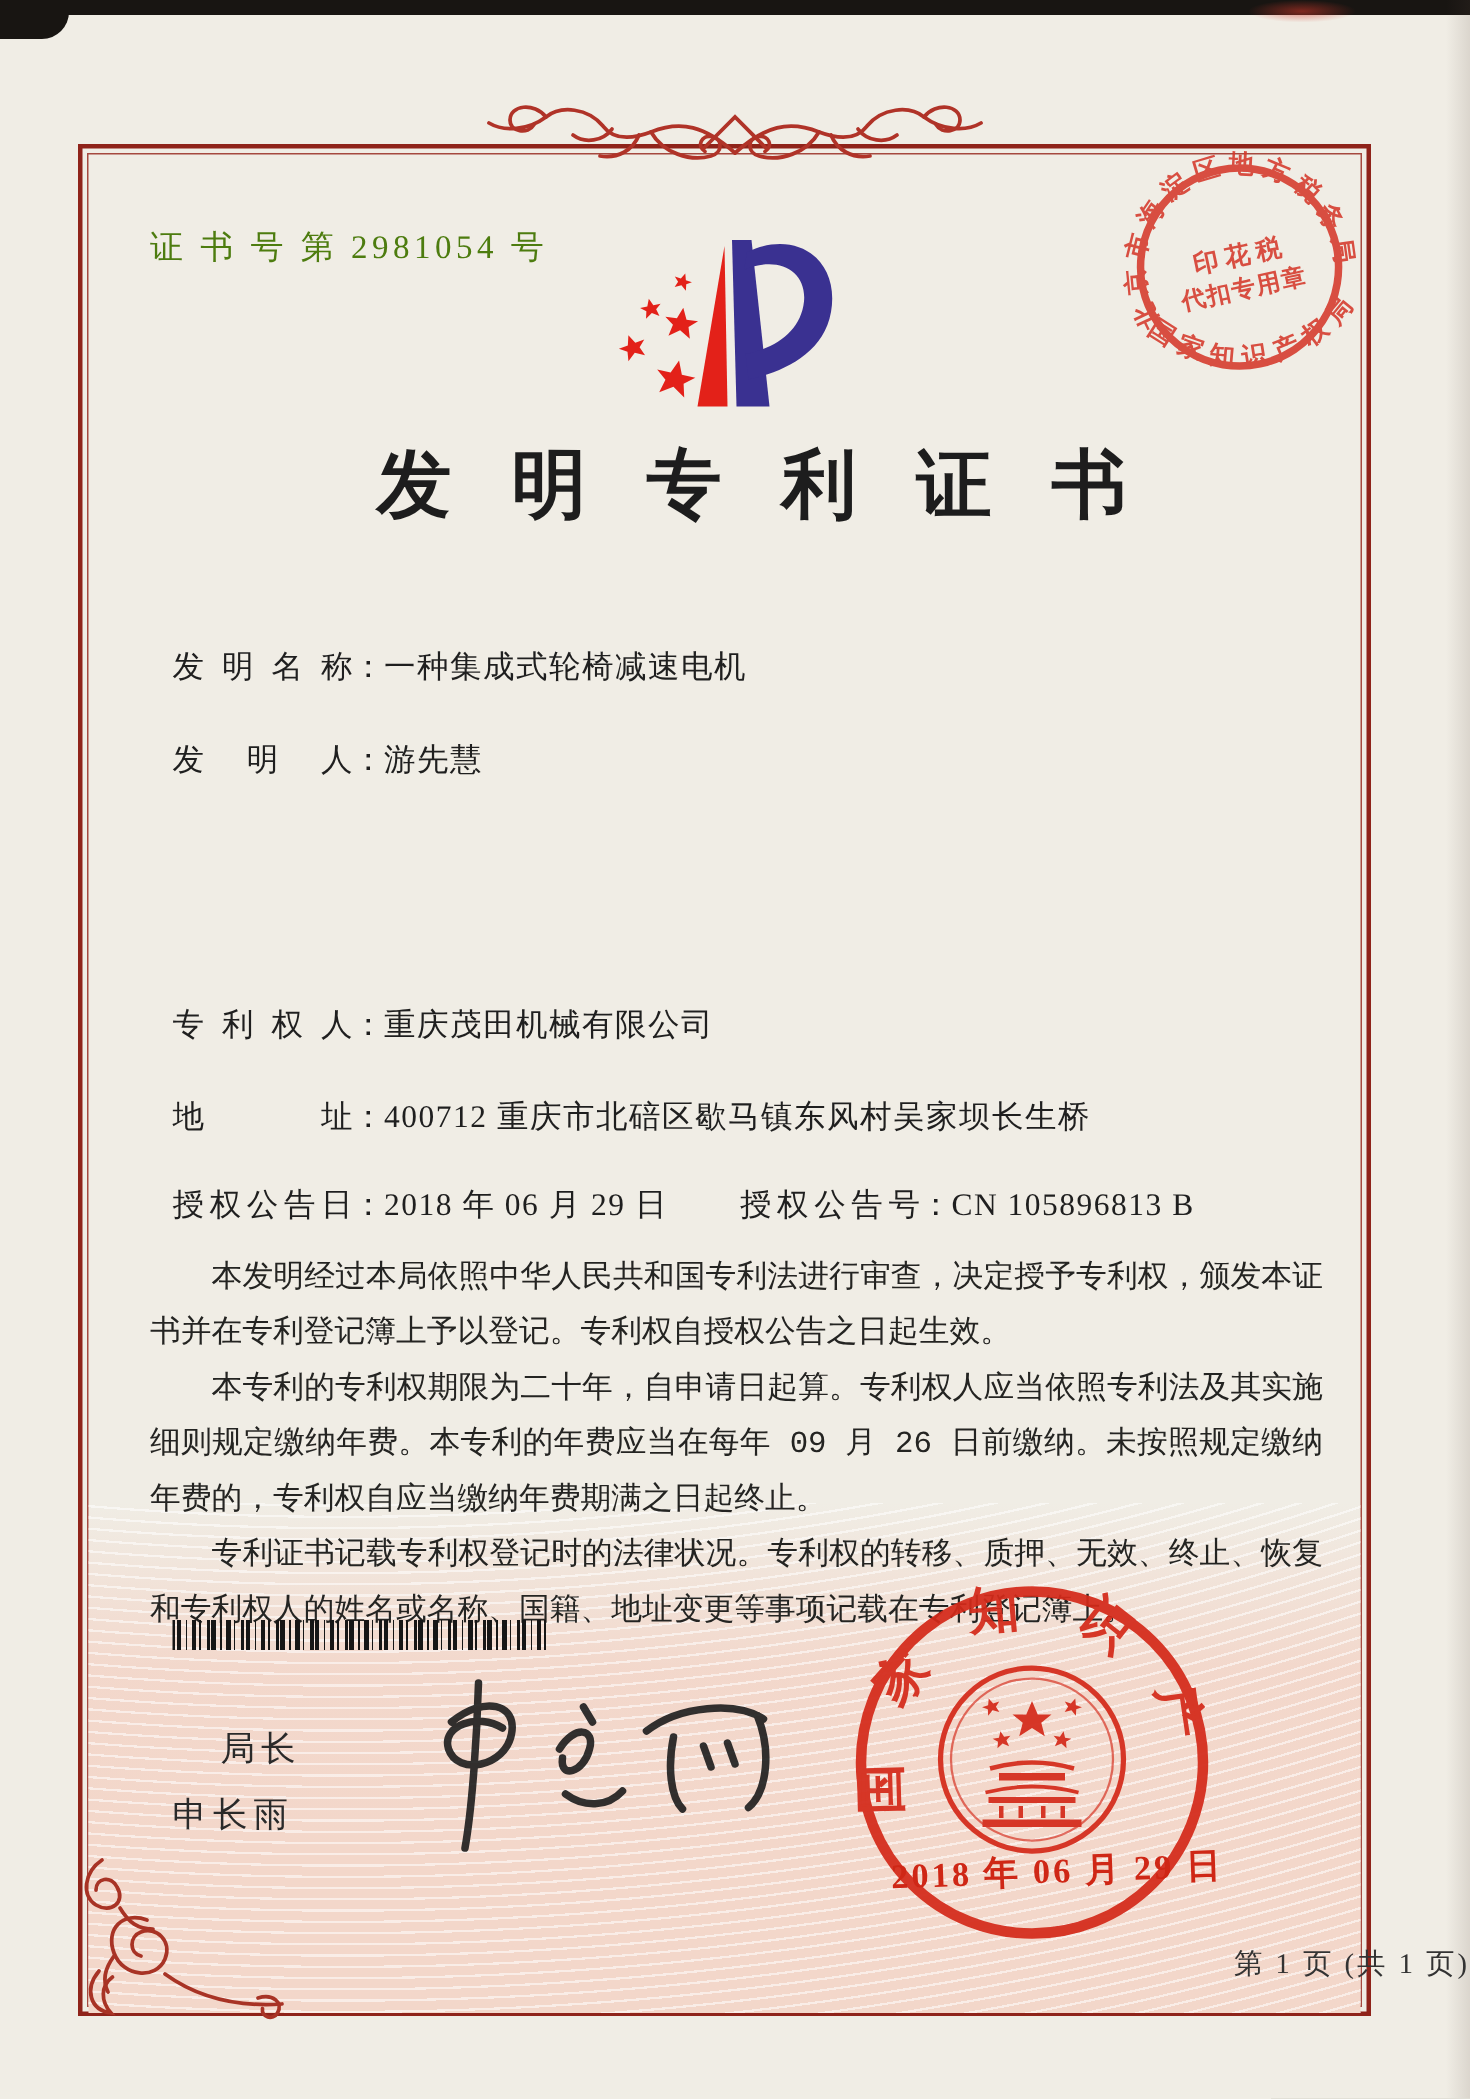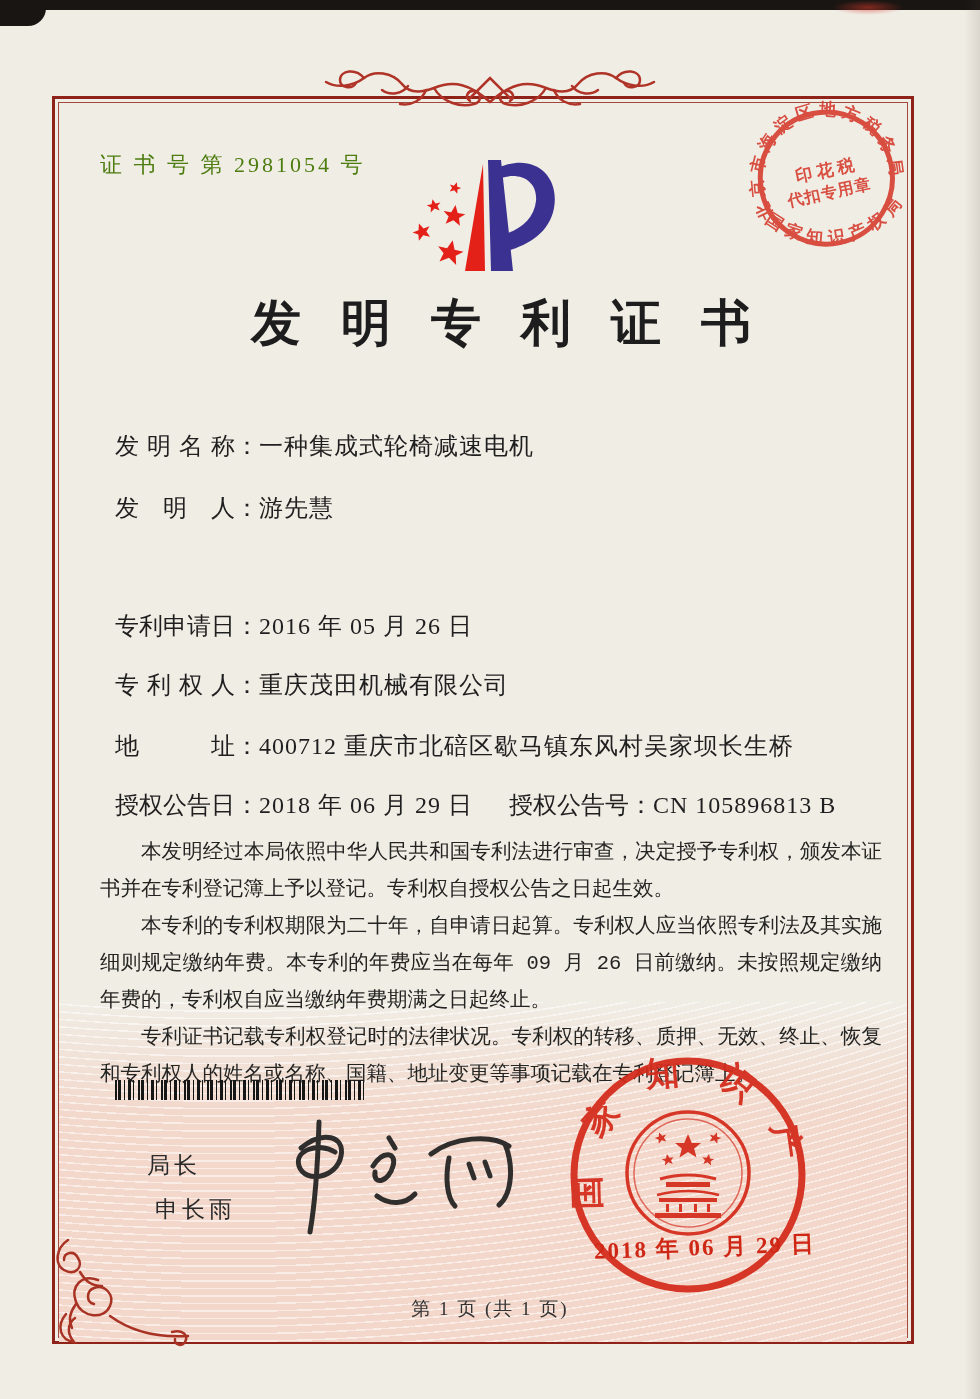"发明名称：一种集成式轮椅减速电机" .field-row { font-size: 24px -> 21px }
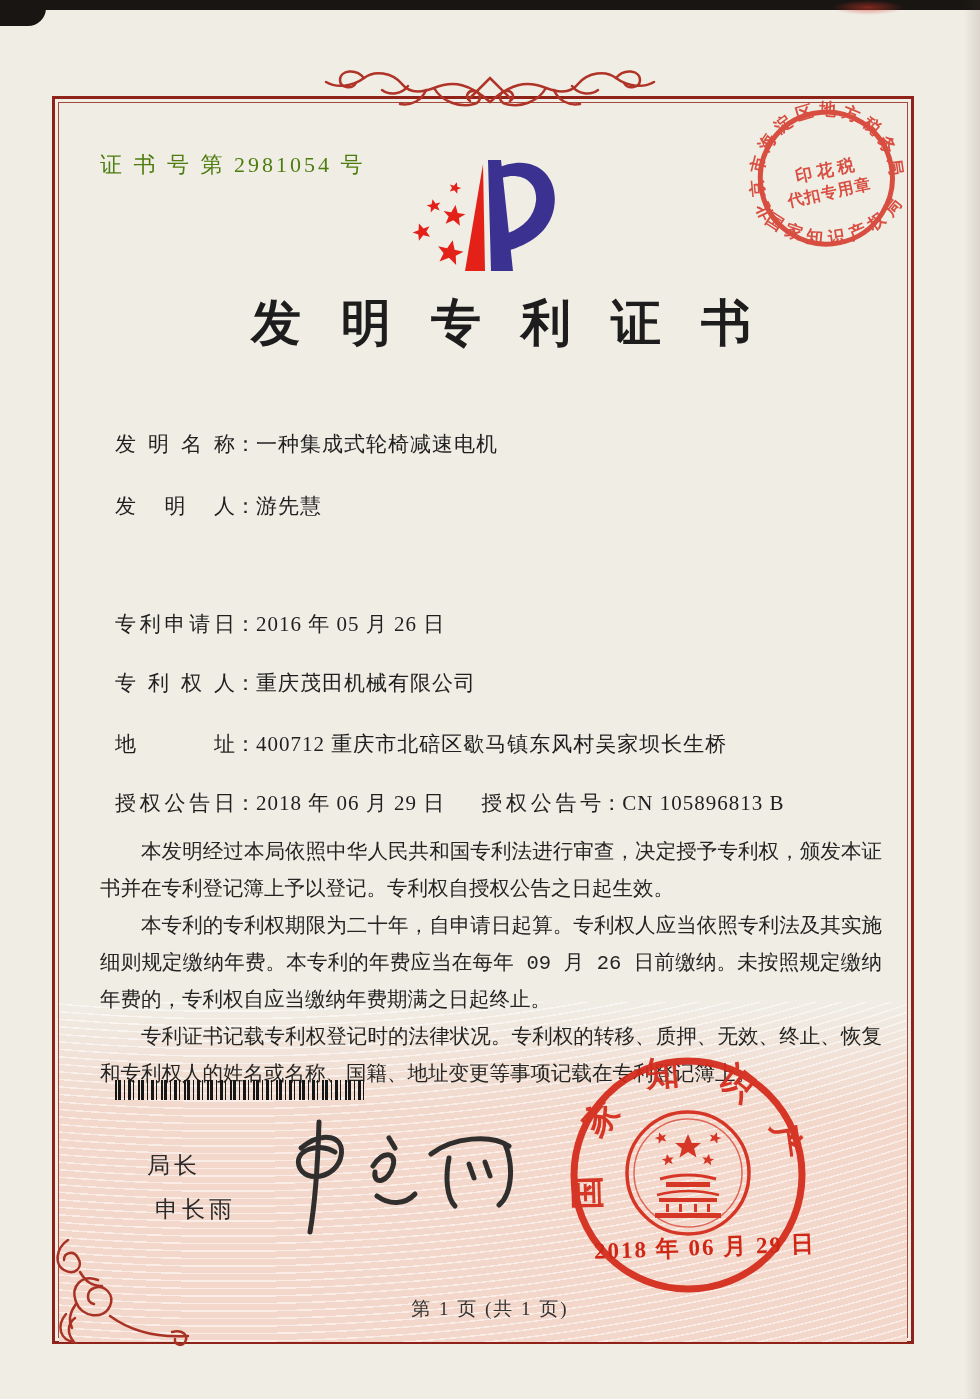"专利申请日：2016 年 05 月 26" div.field-row { html: <div> <span>专利申请日</span><span>：</span><span>2016 年 05 月 26 日</span> </div> -> none }
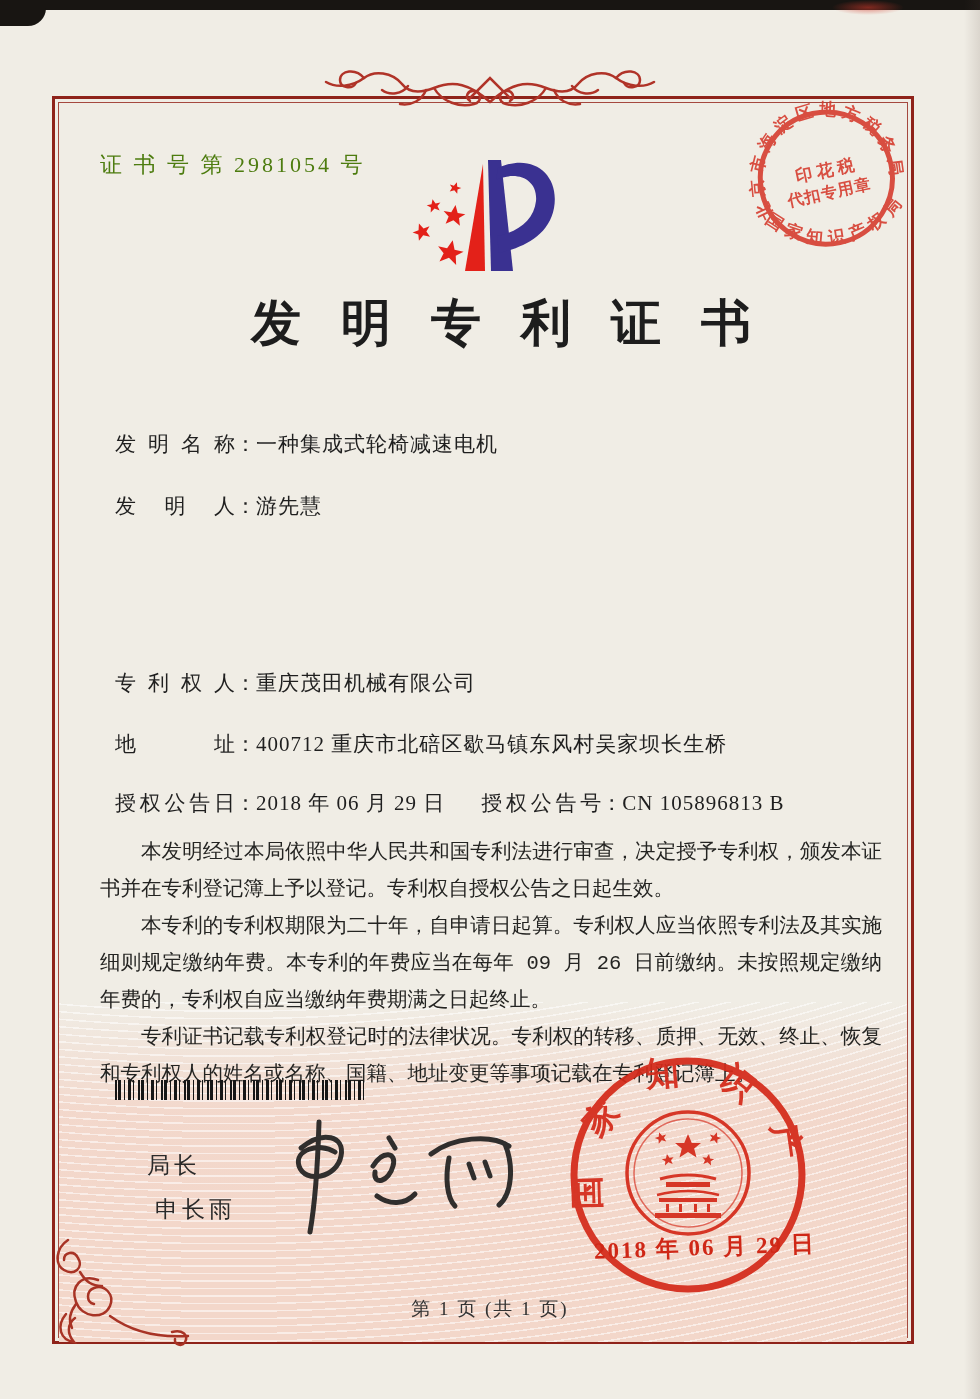"授权公告号：CN 105896813 B" .fgroup2 { margin-left: 36px -> 48px }
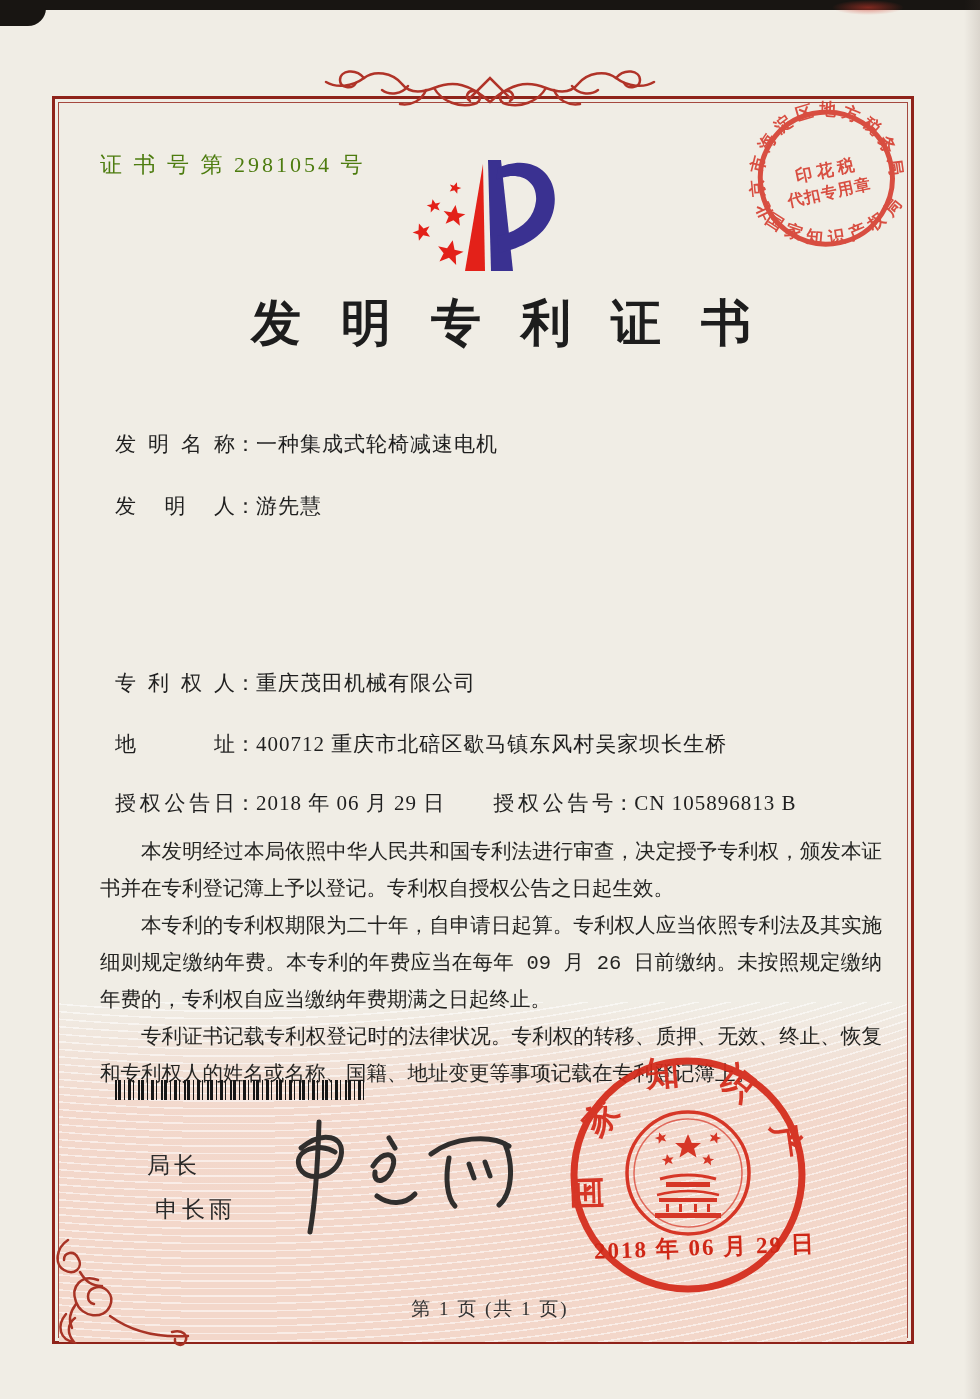"申长雨" .official-name { margin-left: 40px -> none }
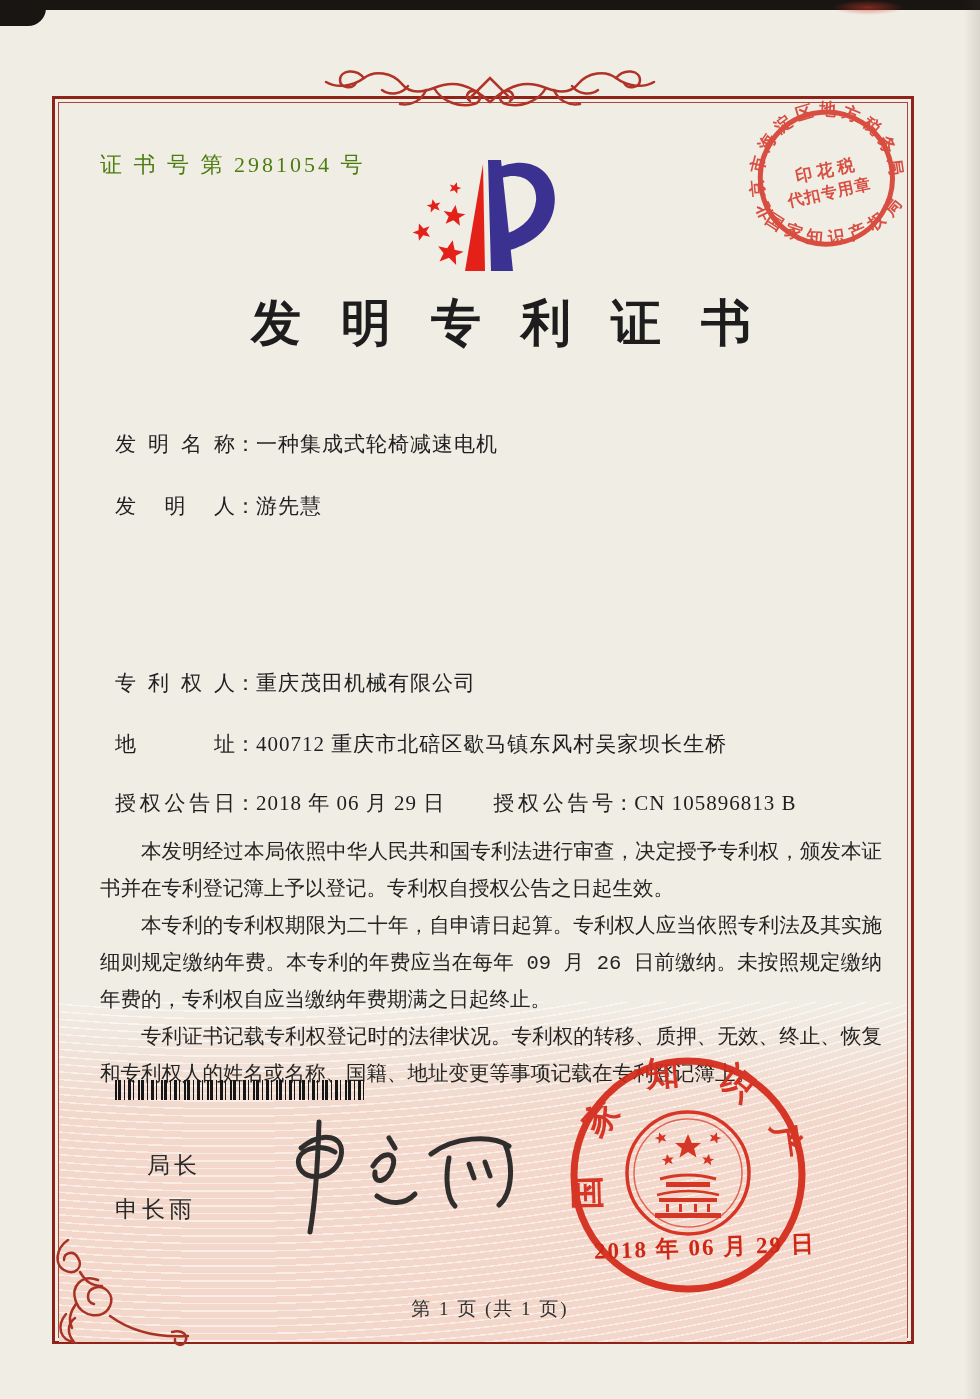"第 1 页 (共 1" .footer-page { text-align: center -> right }
